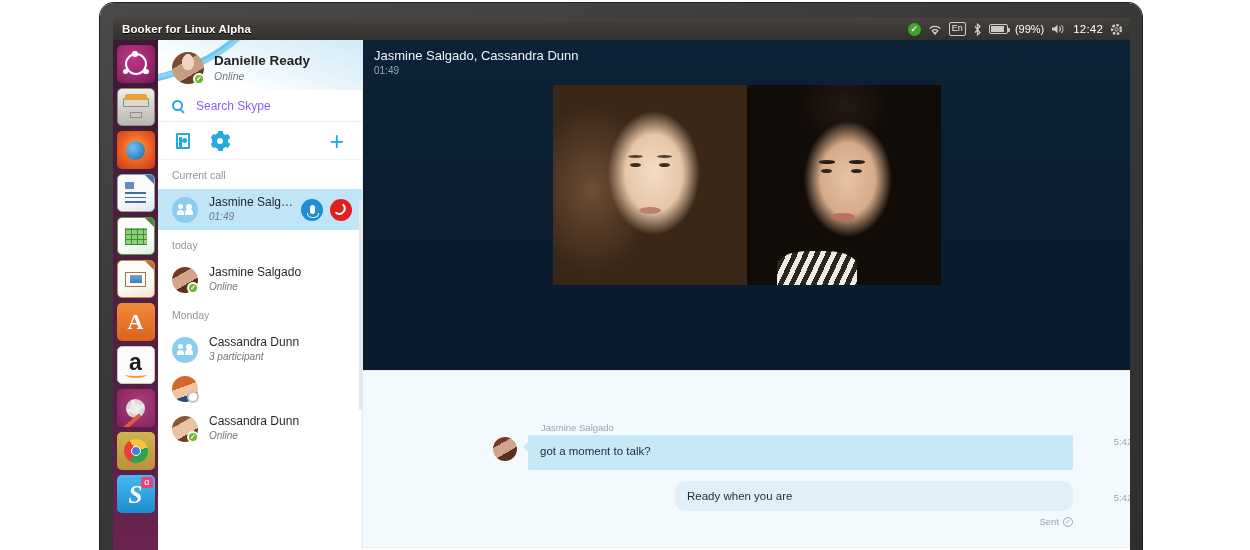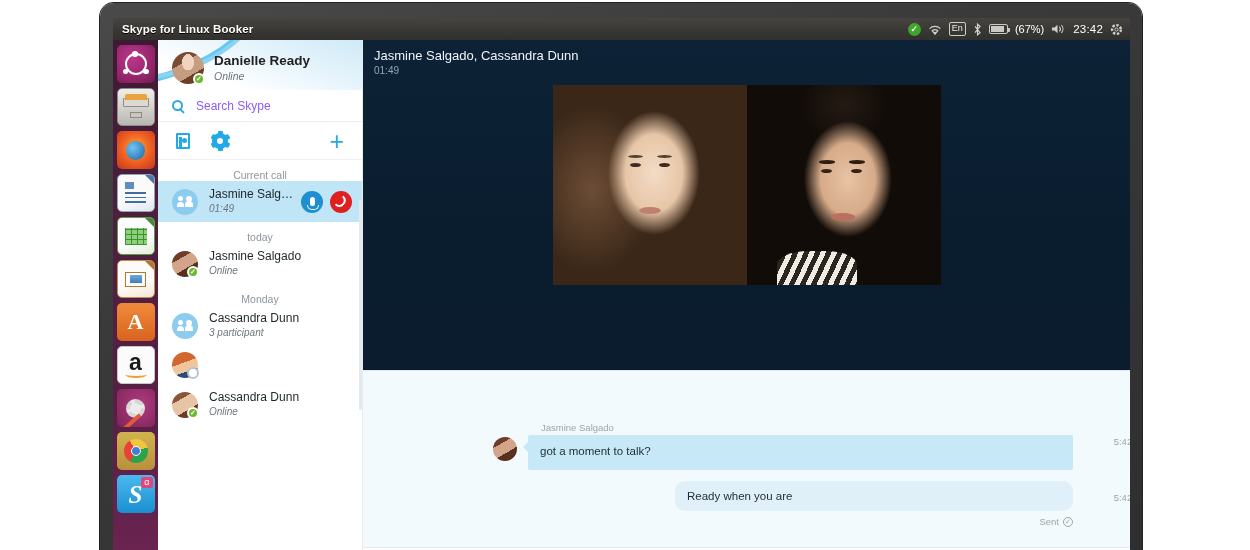"Skype for Linux Booker" span.wintitle { text: Skype for Linux Booker -> Booker for Linux Alpha }
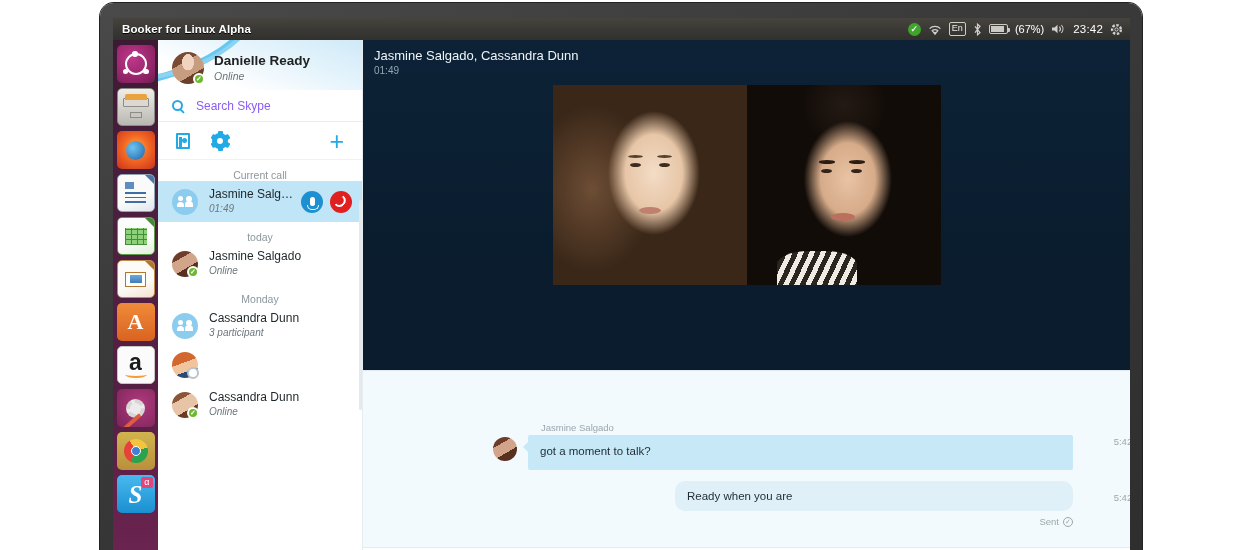"(67%)" span { text: 67% -> 99% }
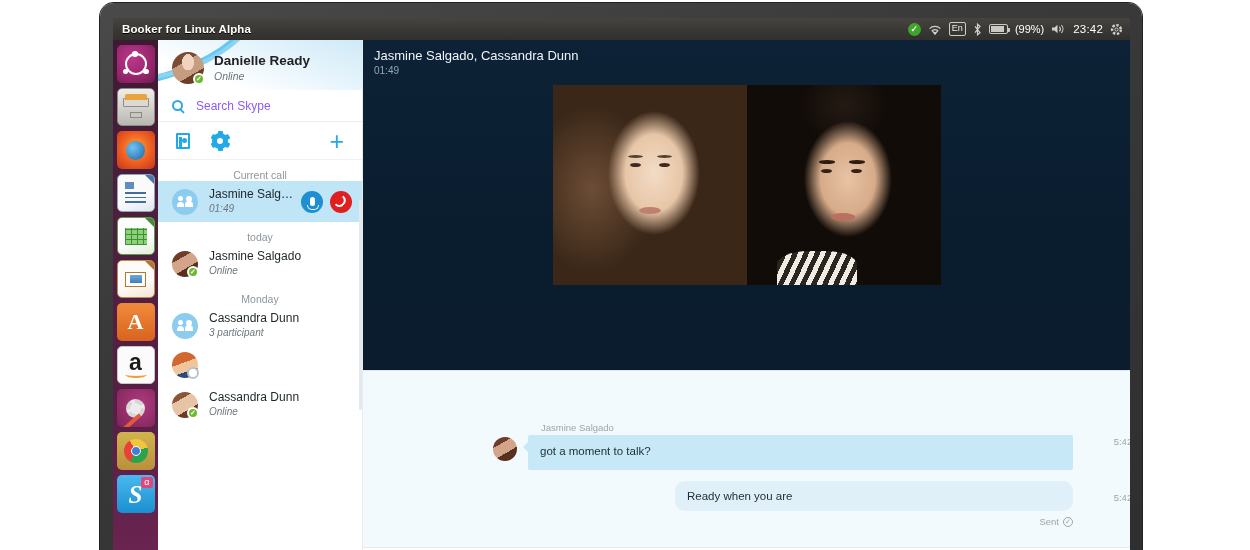"23:42" span.clock { text: 23:42 -> 12:42 }
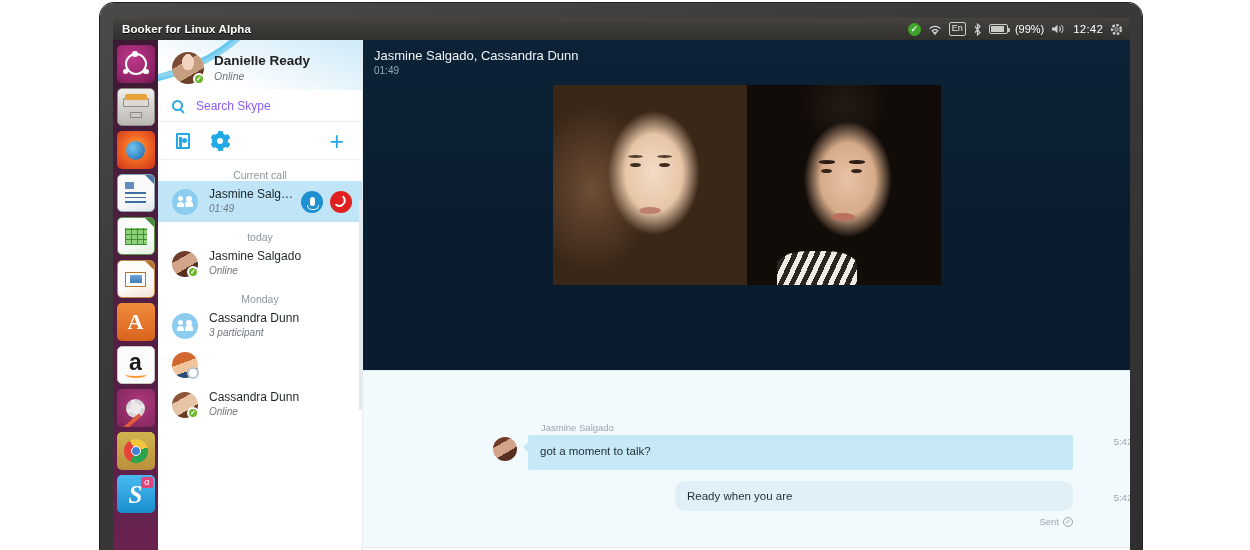"Current call" .sect-label { padding: 9px 14px 0 -> 9px 14px 8px; text-align: center -> none }
